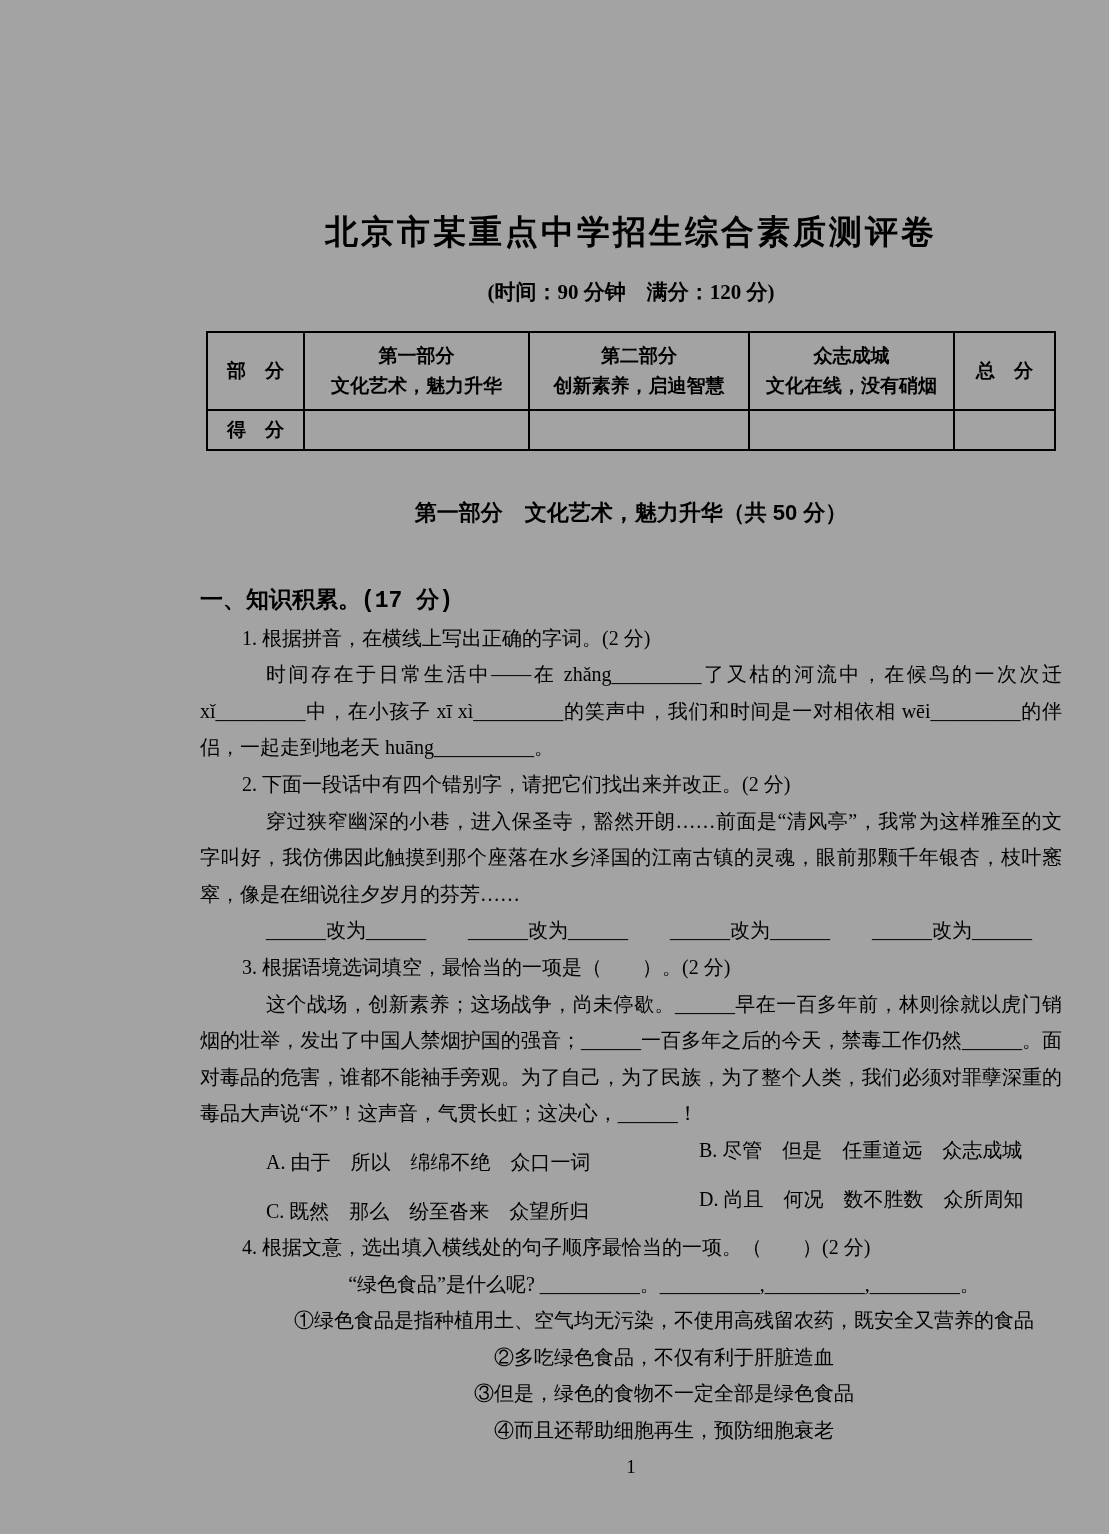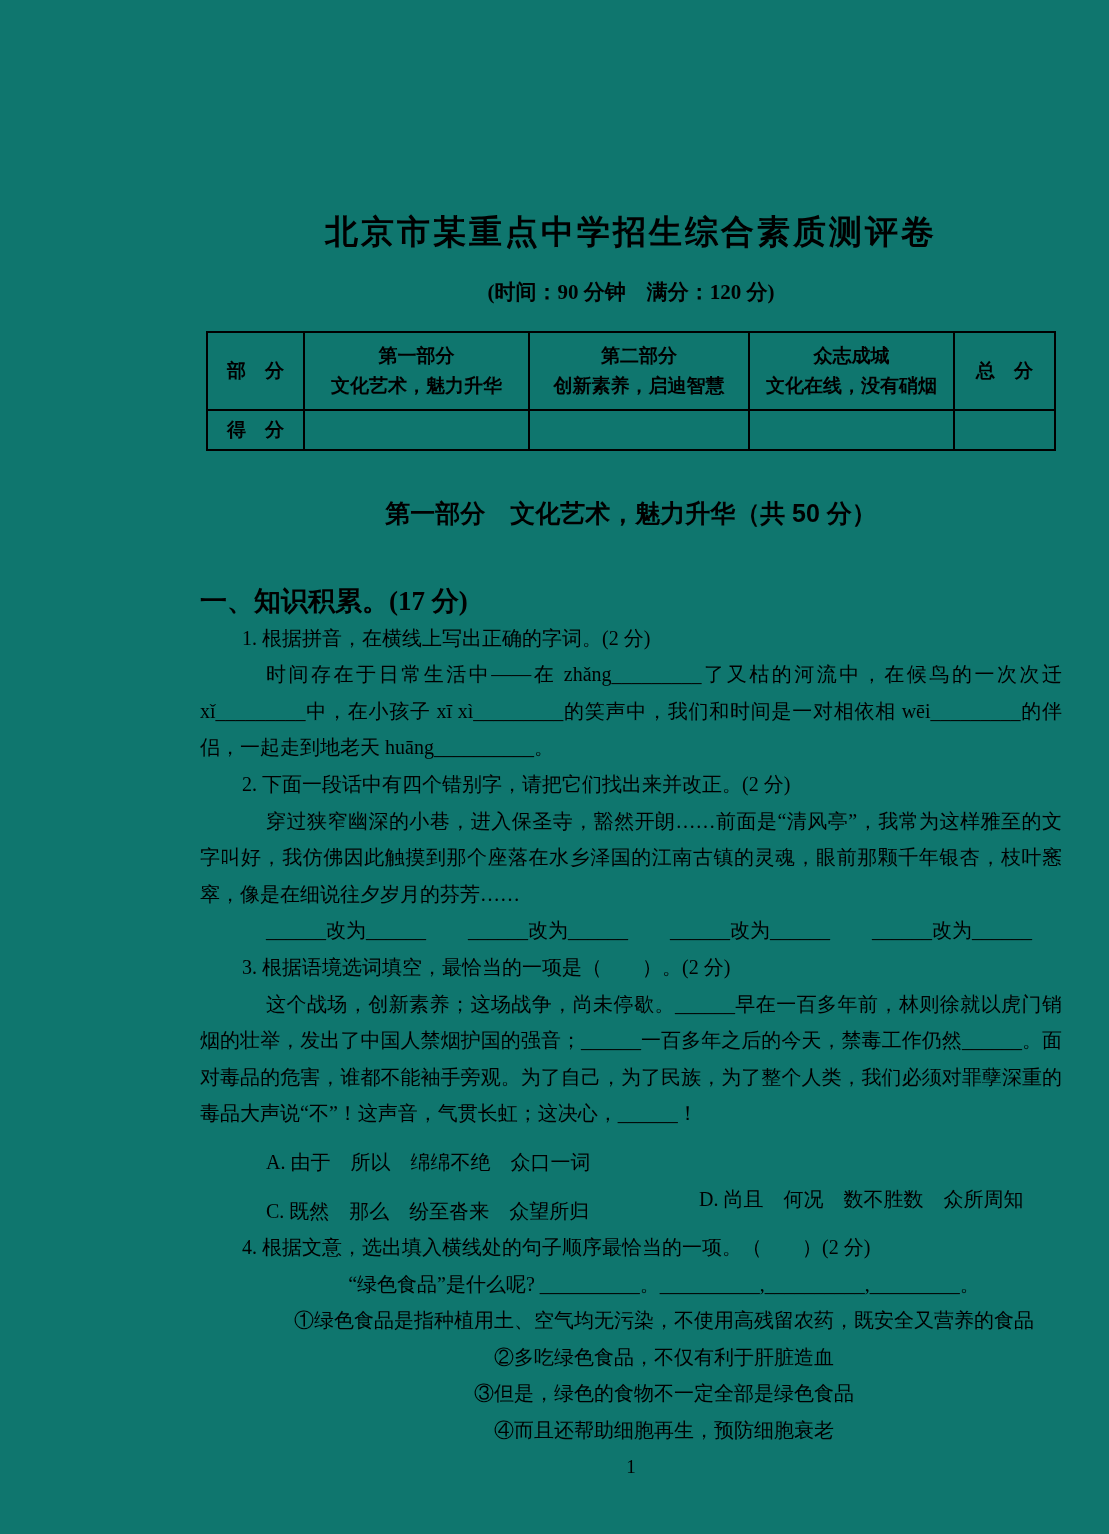"北京市某重点中学招生综合素质测评卷" .page { background: #0f766e -> #a3a3a3 }
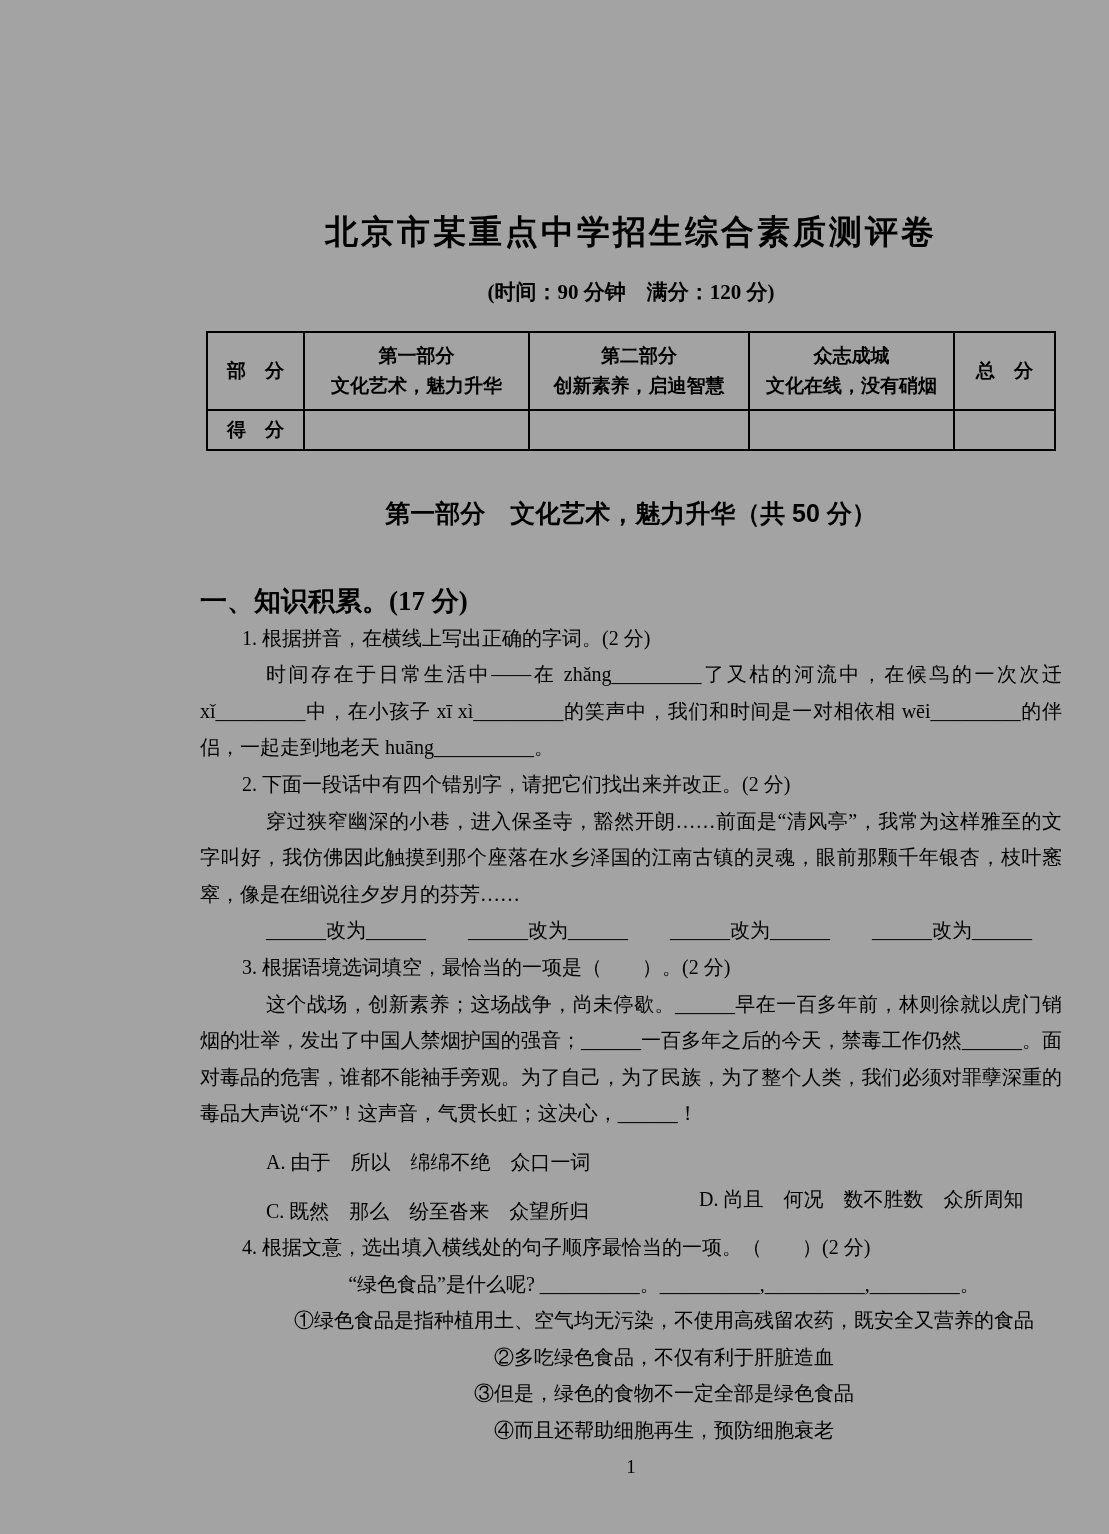"第一部分 文化艺术，魅力升华（共 50 分）" .section-heading { font-size: 25px -> 22px }
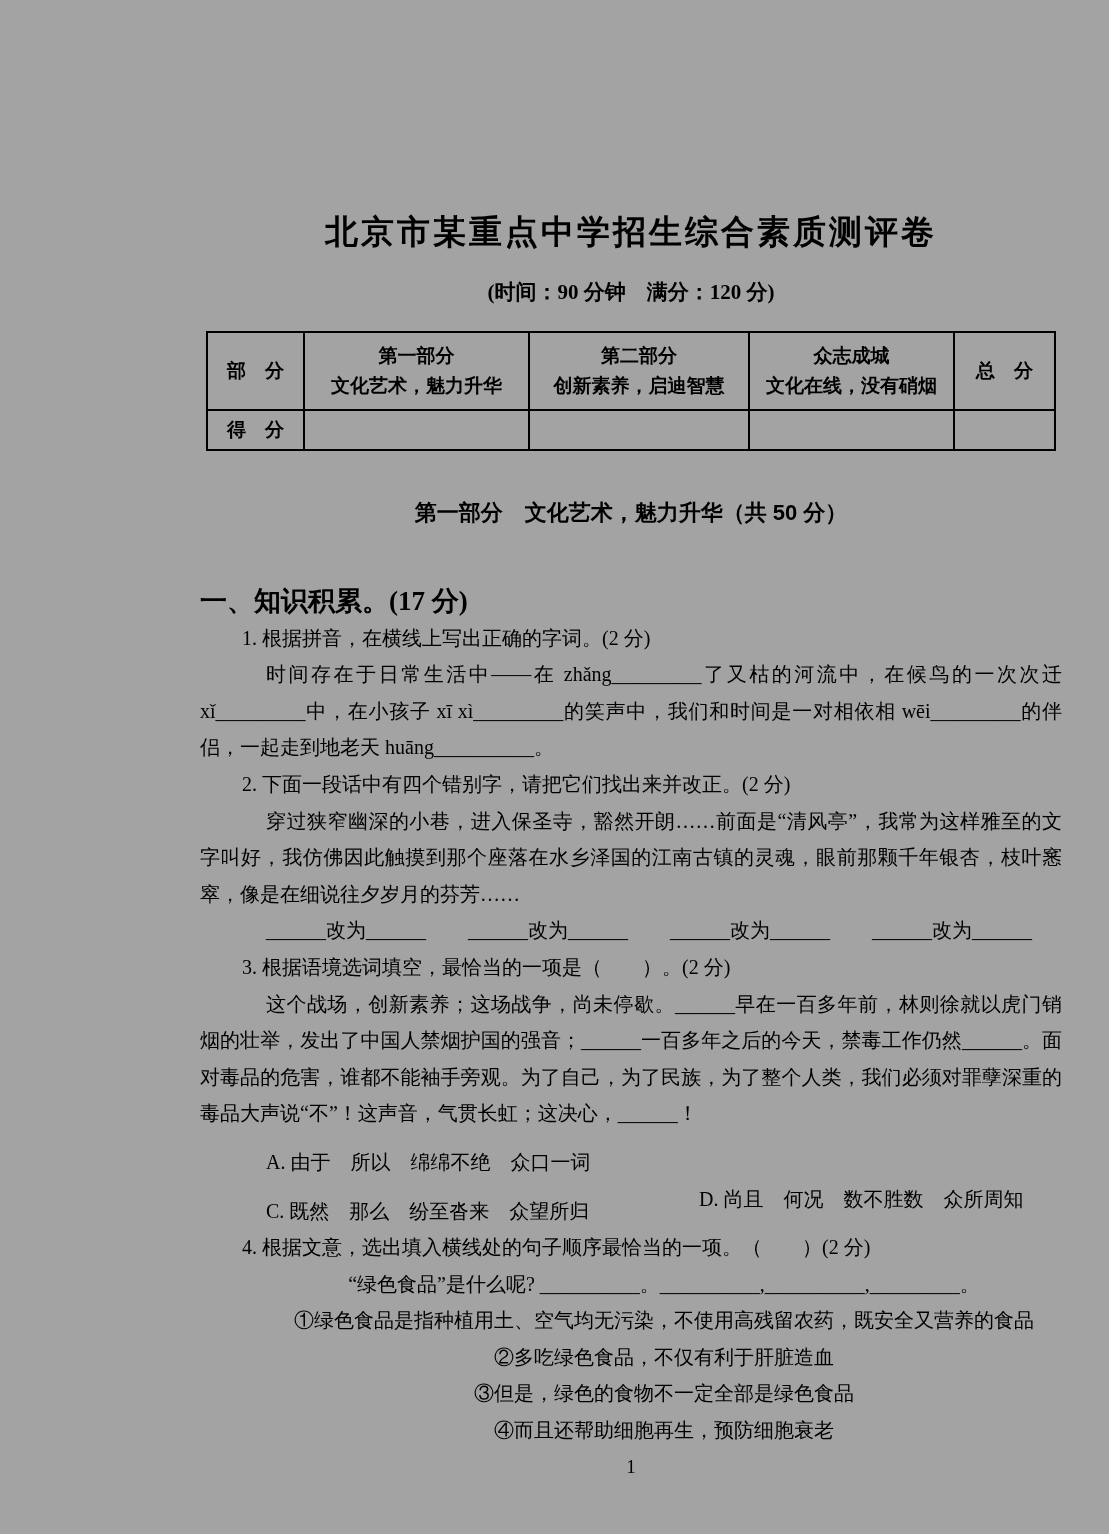"一、知识积累。(17 分)" .sub-heading { font-family: Liberation Serif, serif -> Liberation Mono, monospace; font-size: 27px -> 23px }
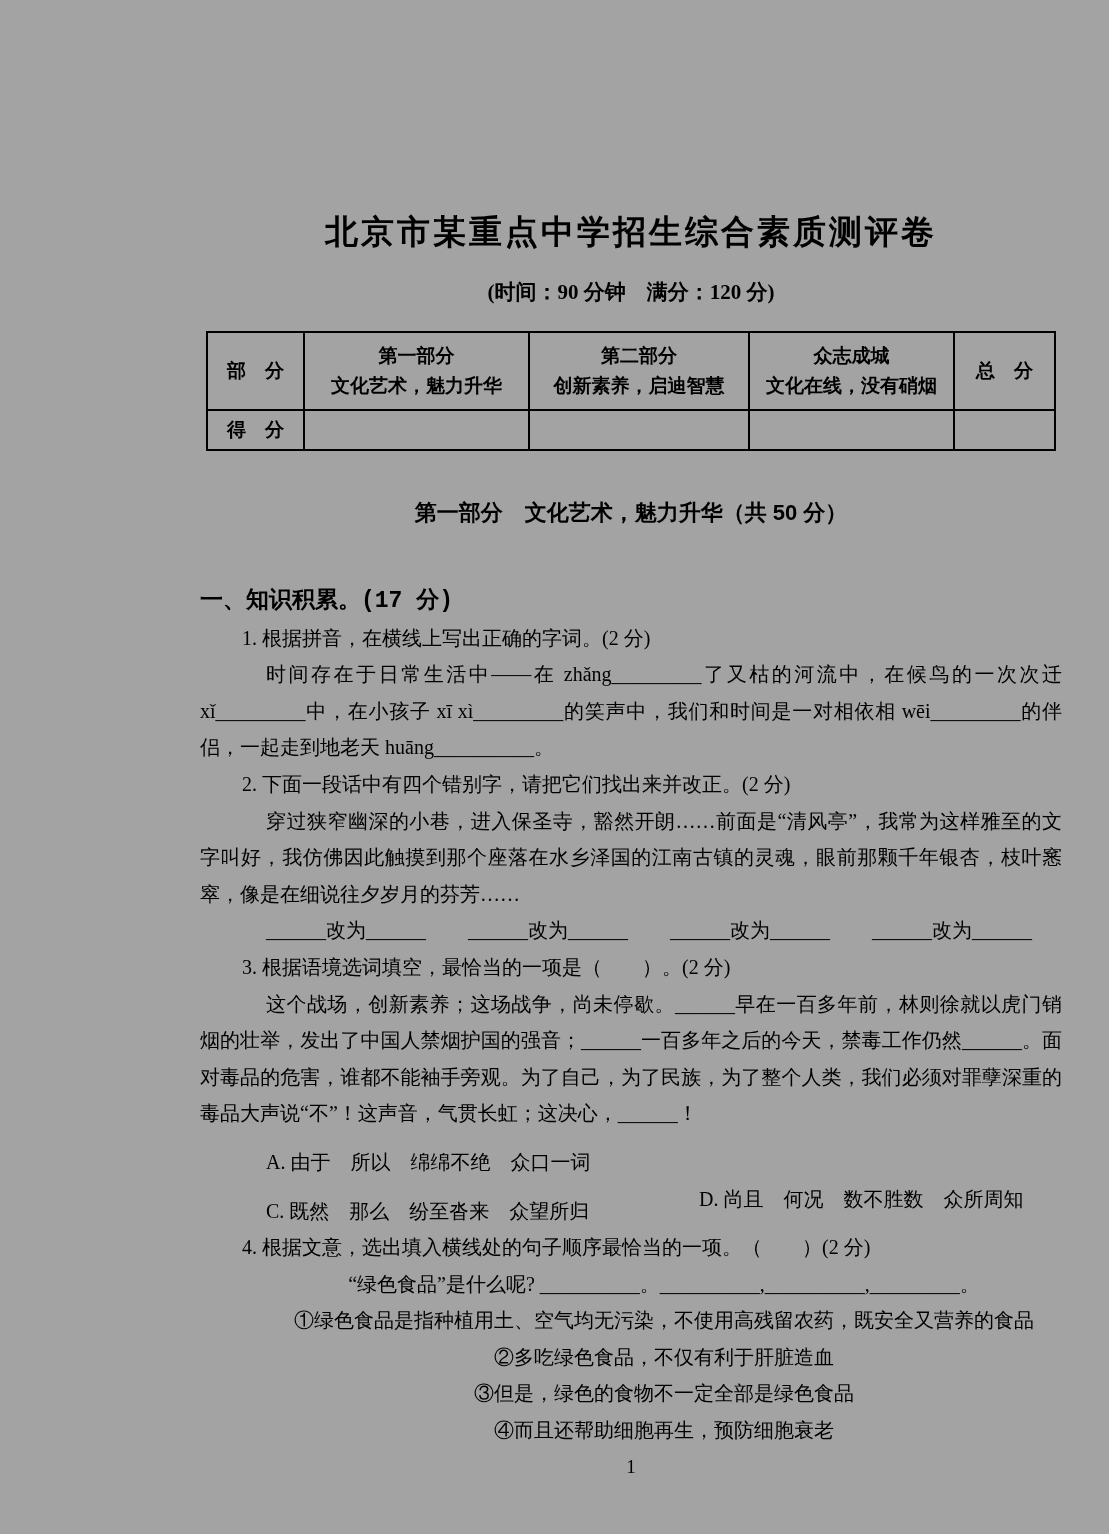"B. 尽管 但是 任重道远 众志成城" span { html: none -> <span>B. 尽管 但是 任重道远 众志成城</span> }
